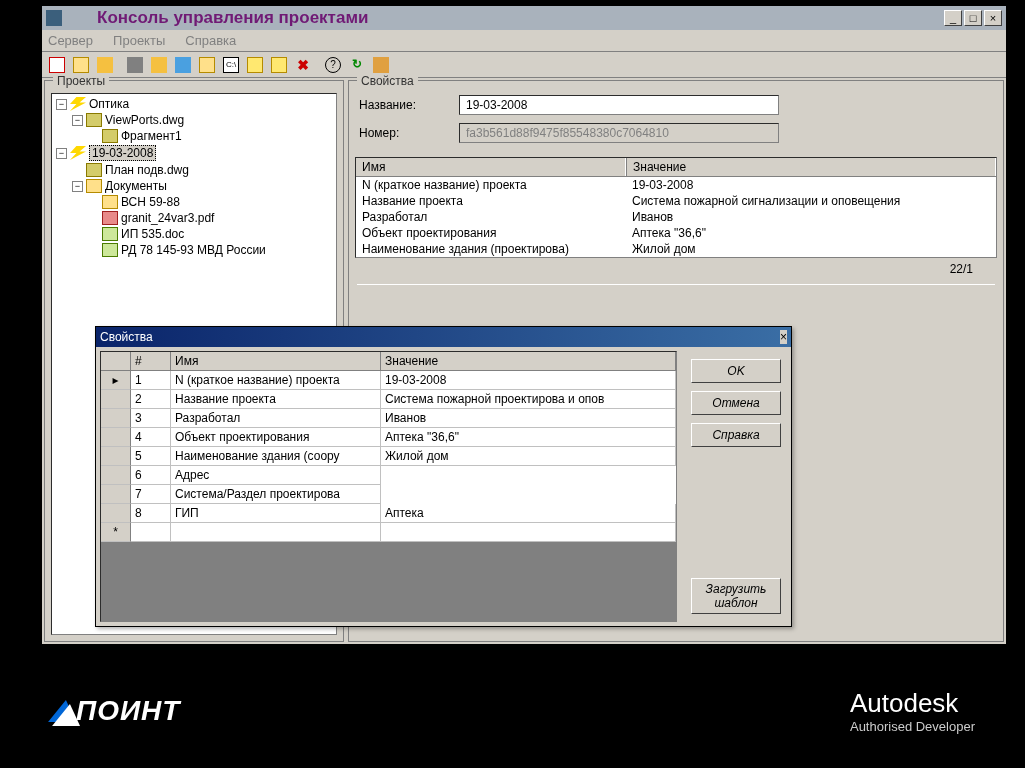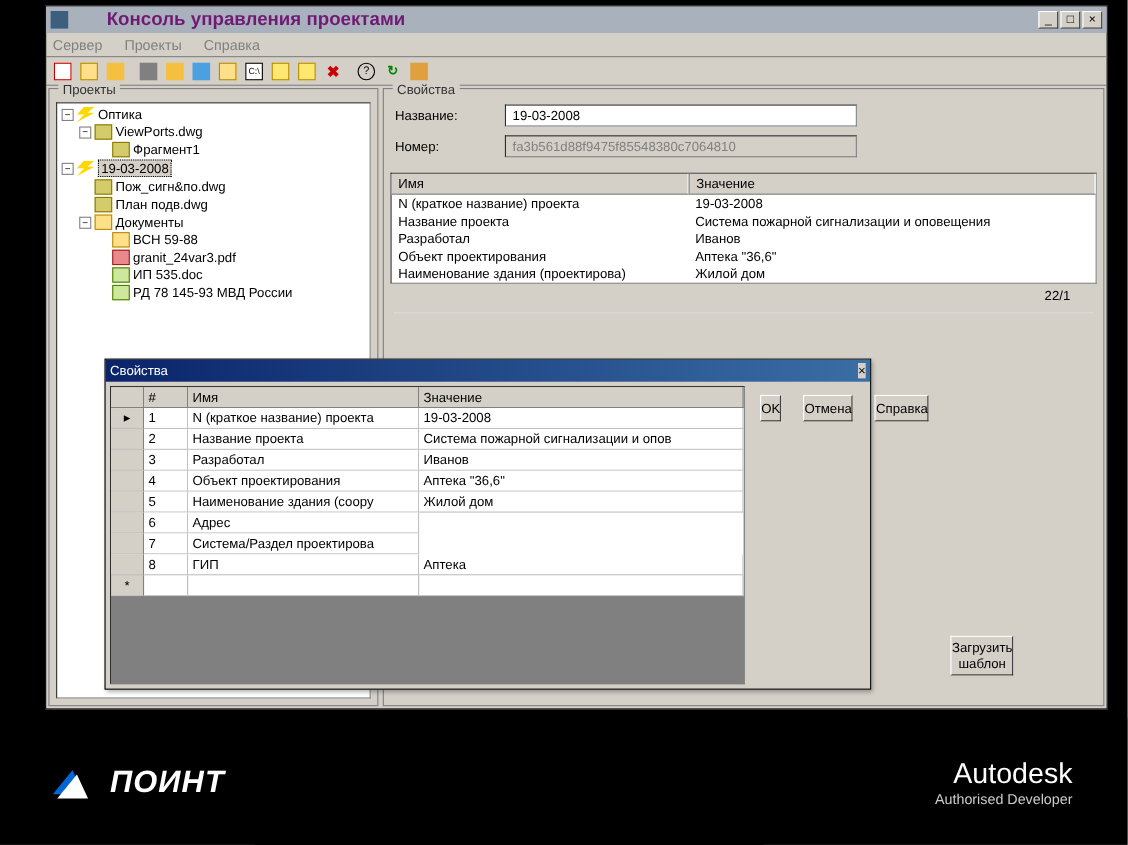"Пож_сигн&по.dwg" div.tree-node { html: <div> <span></span> <span>Пож_сигн&amp;по.dwg</span> </div> -> none }
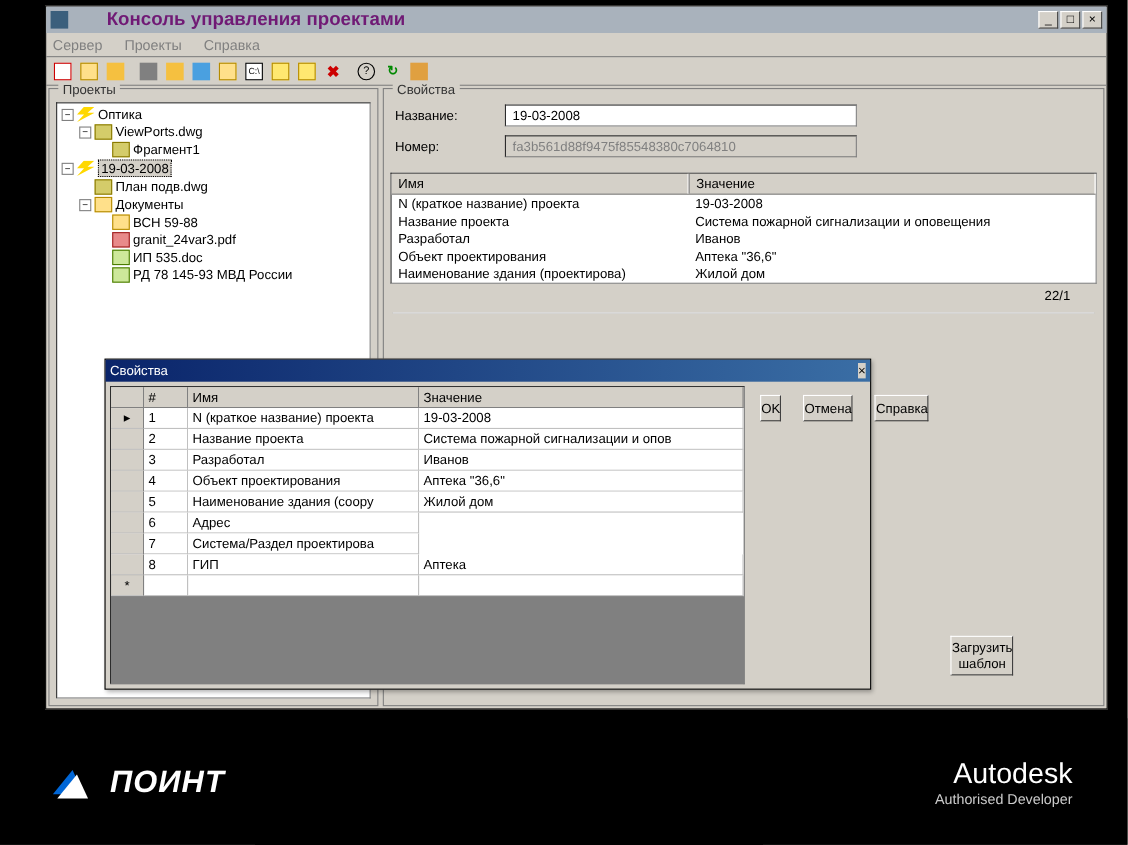"OK" .dlg-buttons { flex-direction: row -> column; font-style: none -> italic; gap: 20px -> 8px }
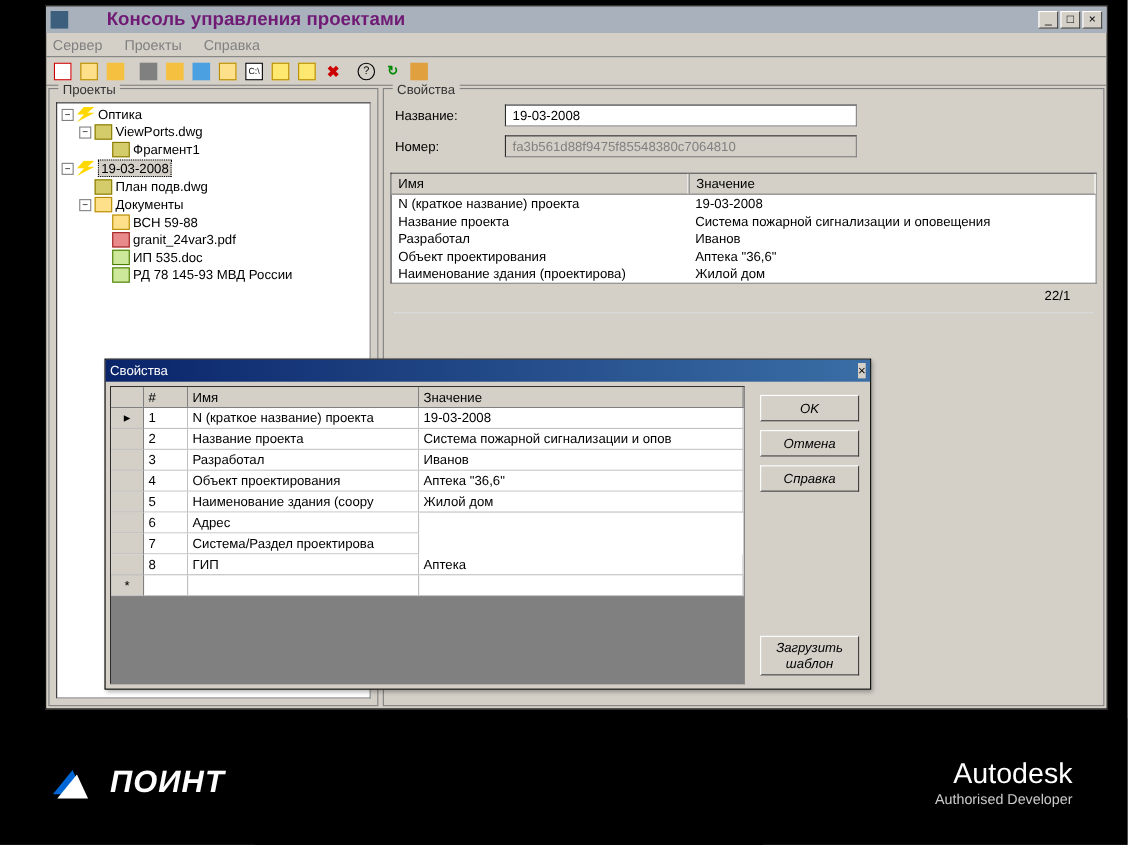"Система пожарной сигнализации и опов" div.dg-col-val { text: сигнализации -> проектирова }
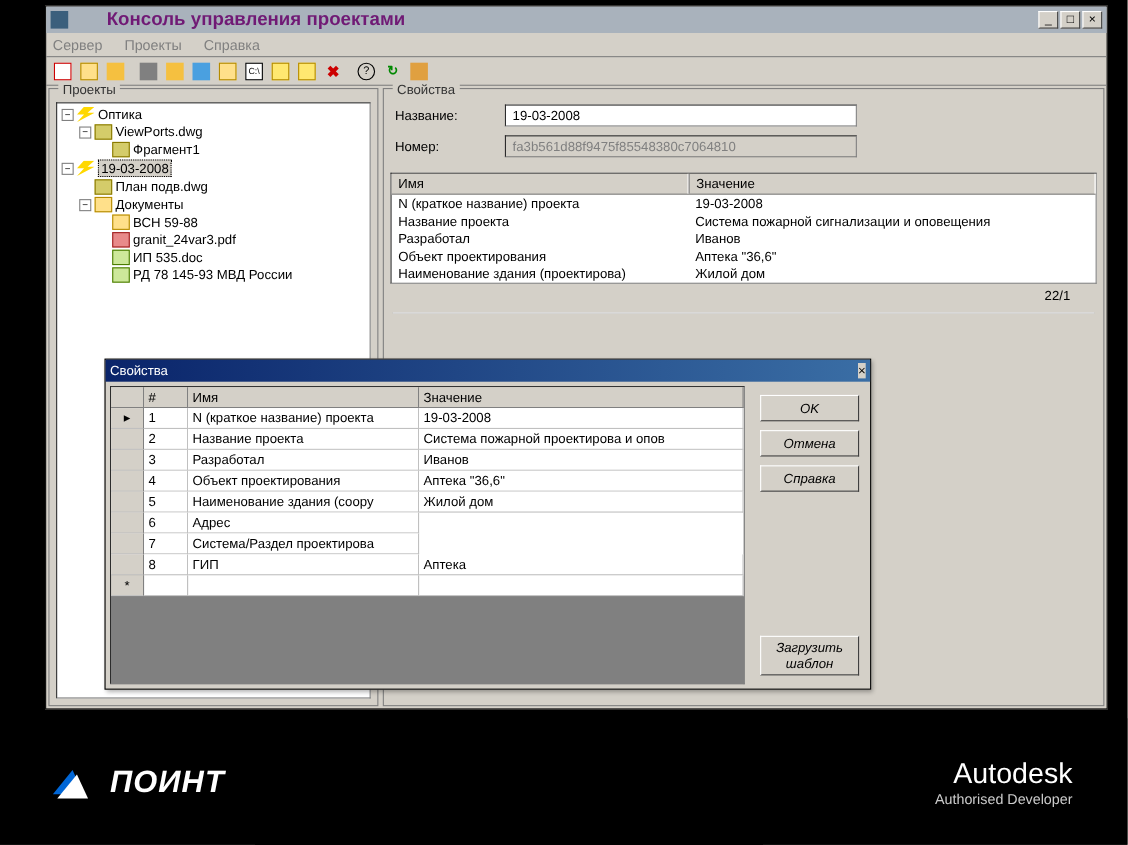"ПОИНТ" span { margin-left: 24px -> 0 }
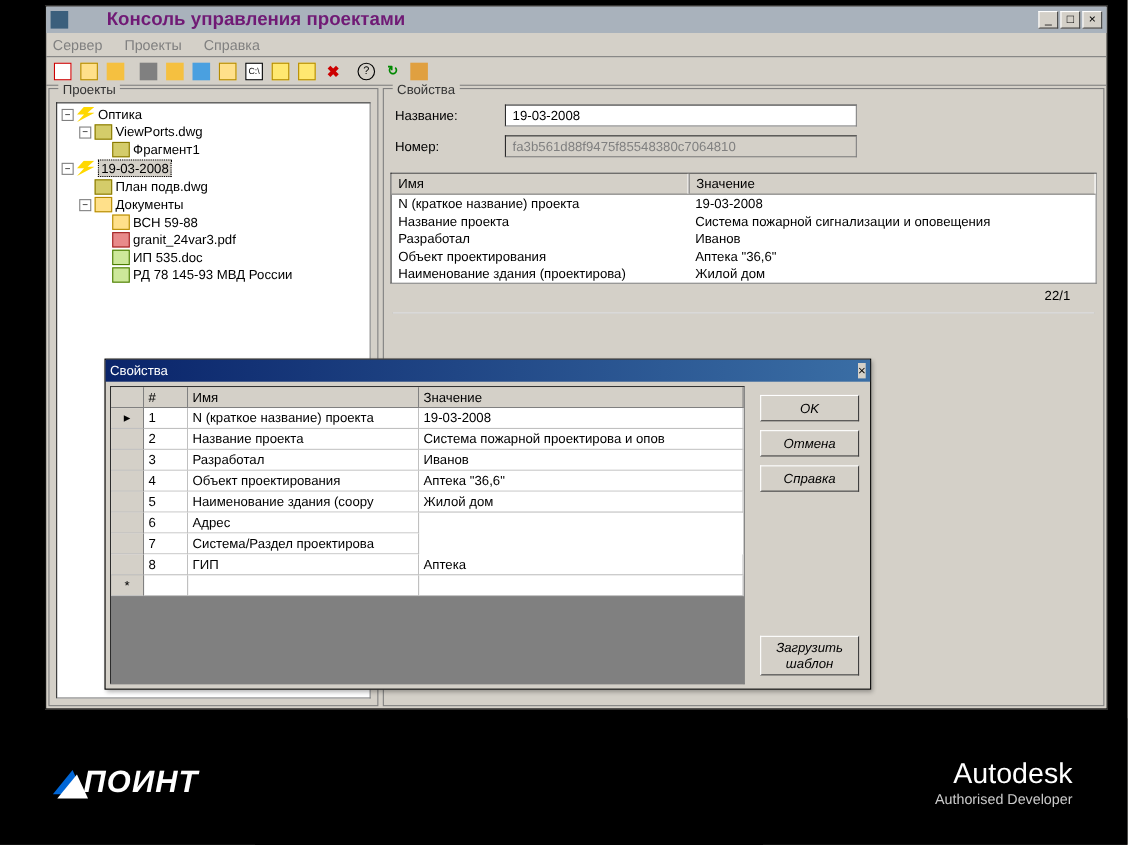"Autodesk" .logo-autodesk { text-align: right -> none }
